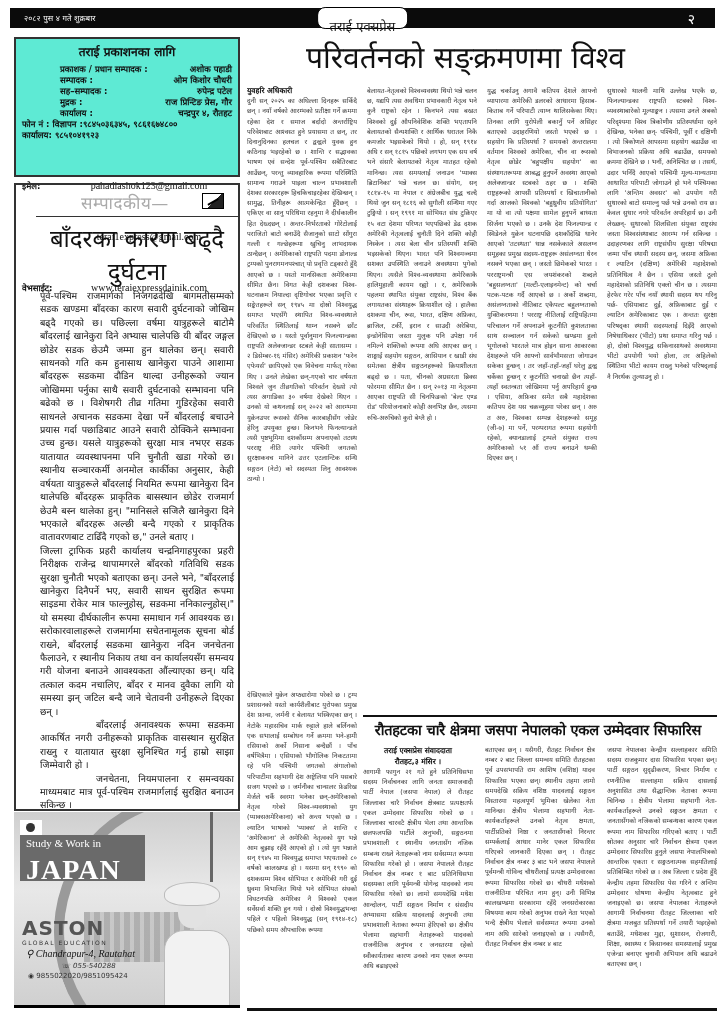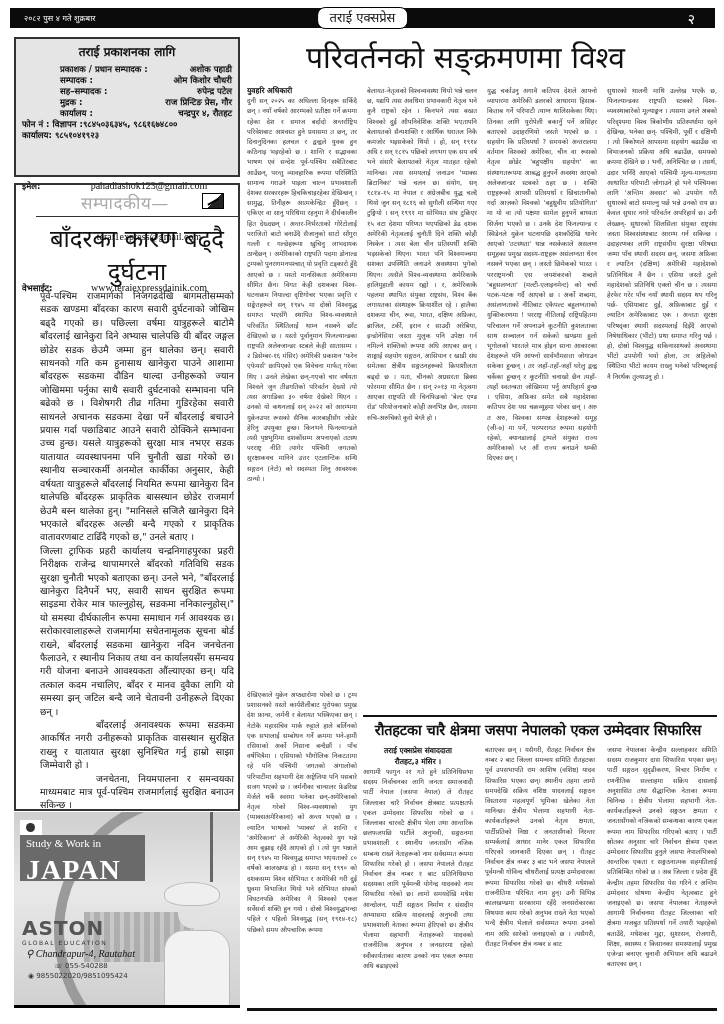"तराई एक्सप्रेस" .masthead .name { padding: 0 12px -> 9px 12px }
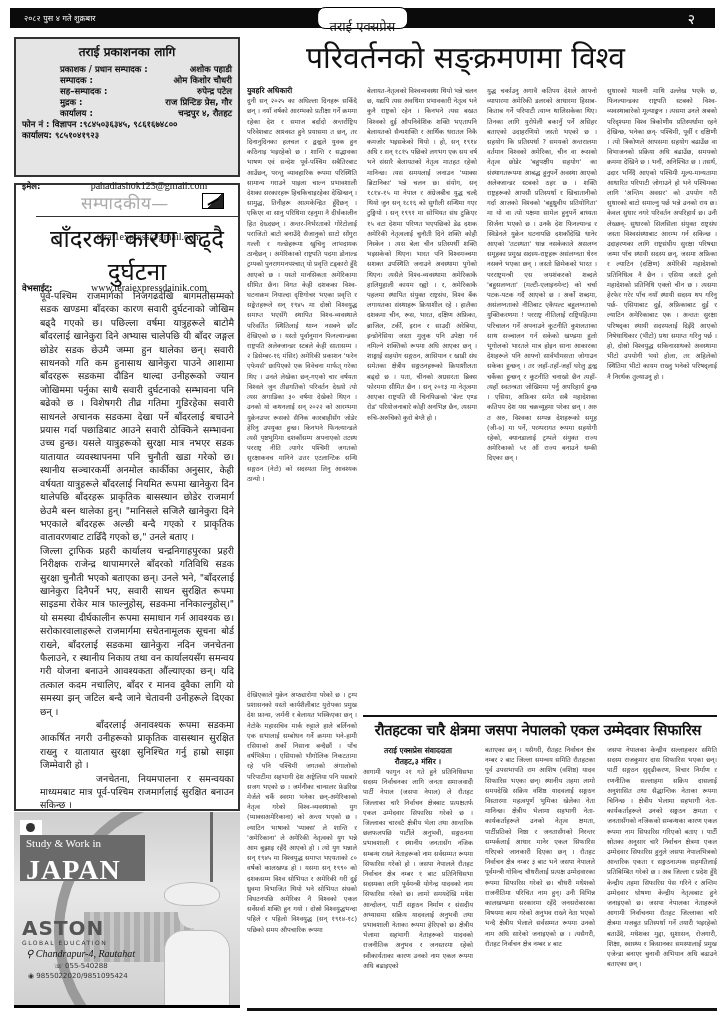"तराई प्रकाशनका लागि" .pub { background: #e5e5e5 -> #5eead4 }
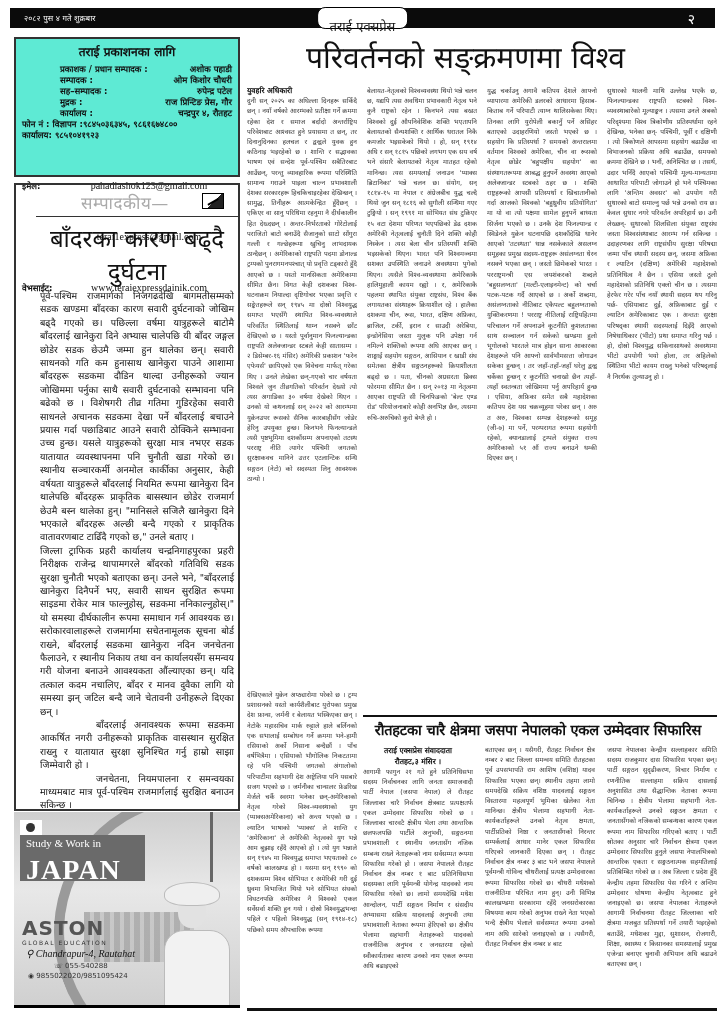"☏ 055-540288" .ad .phone1 { font-style: none -> italic; left: 40px -> 48px }
